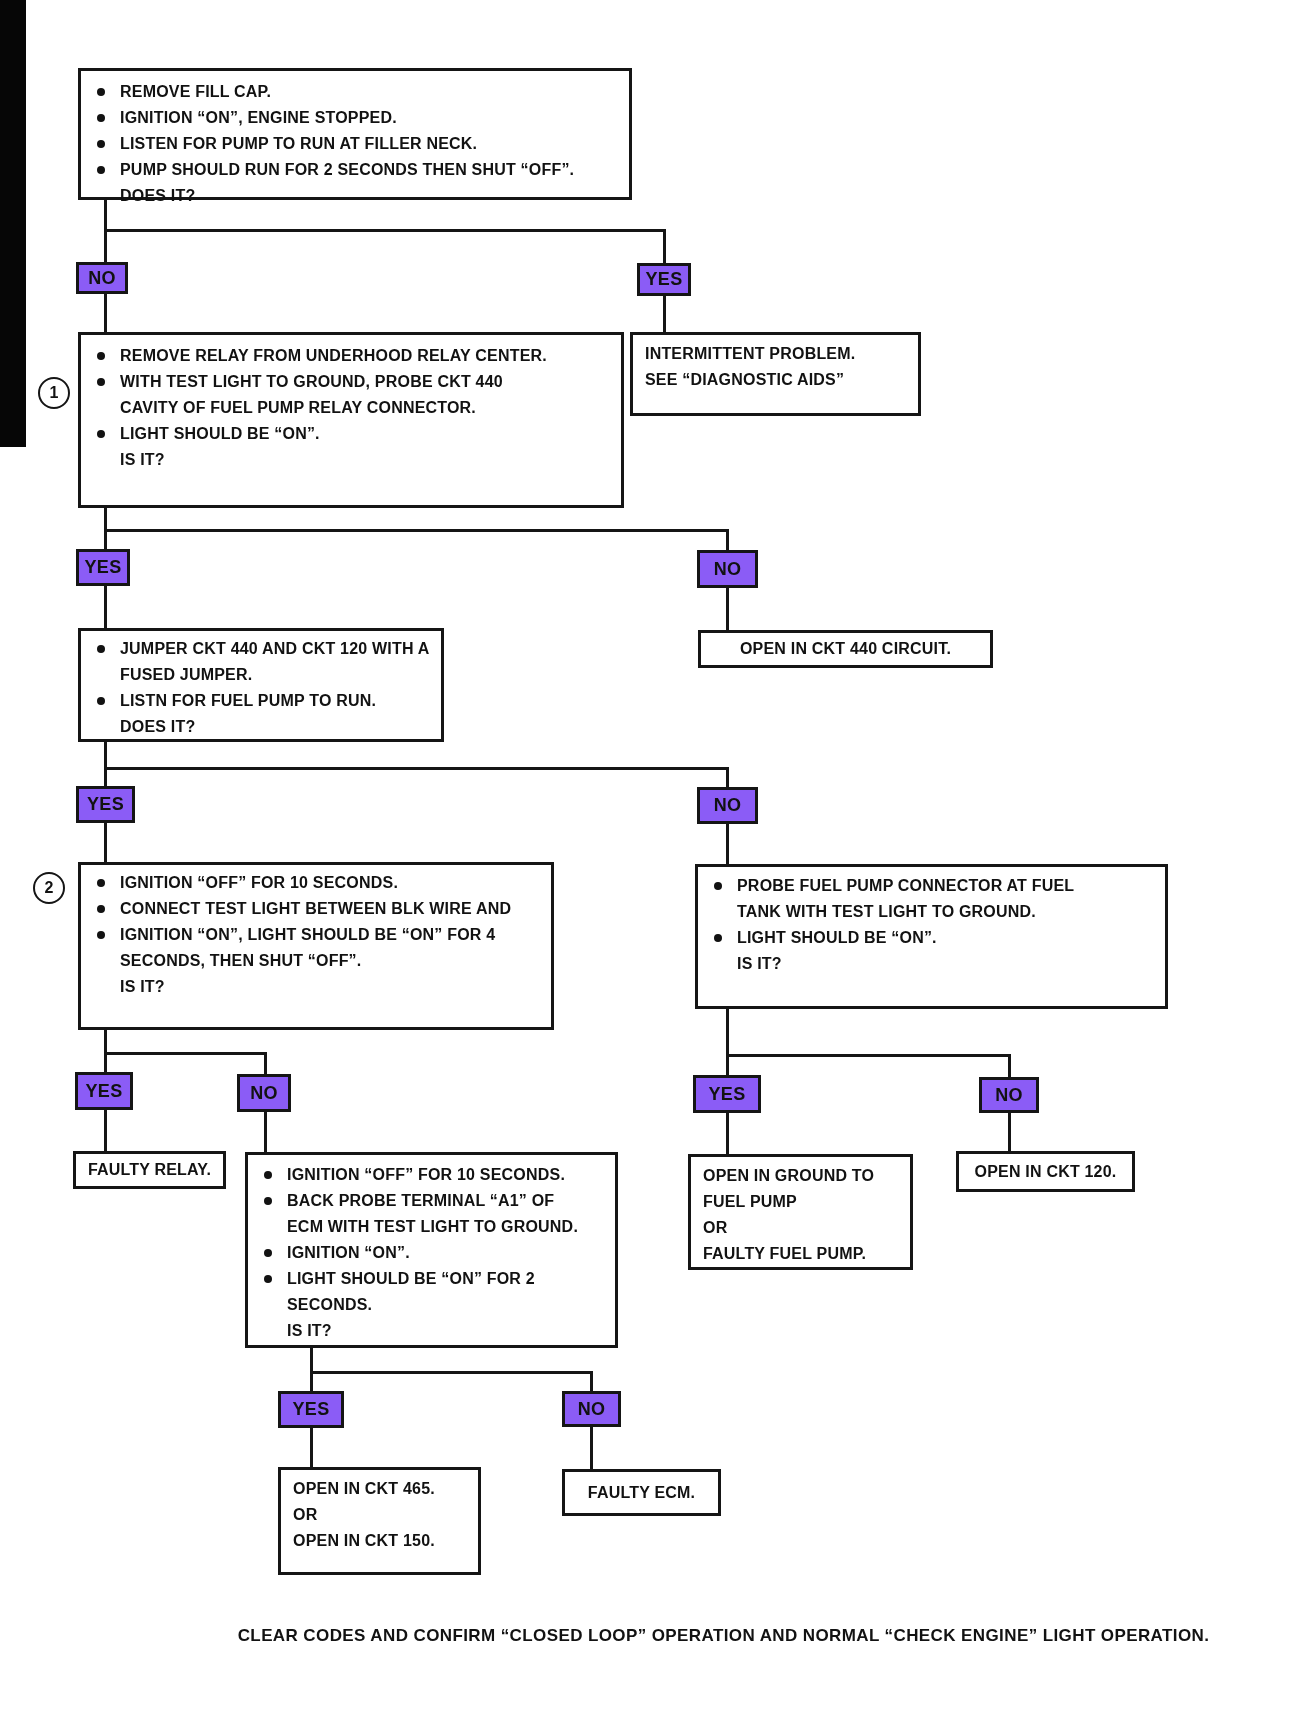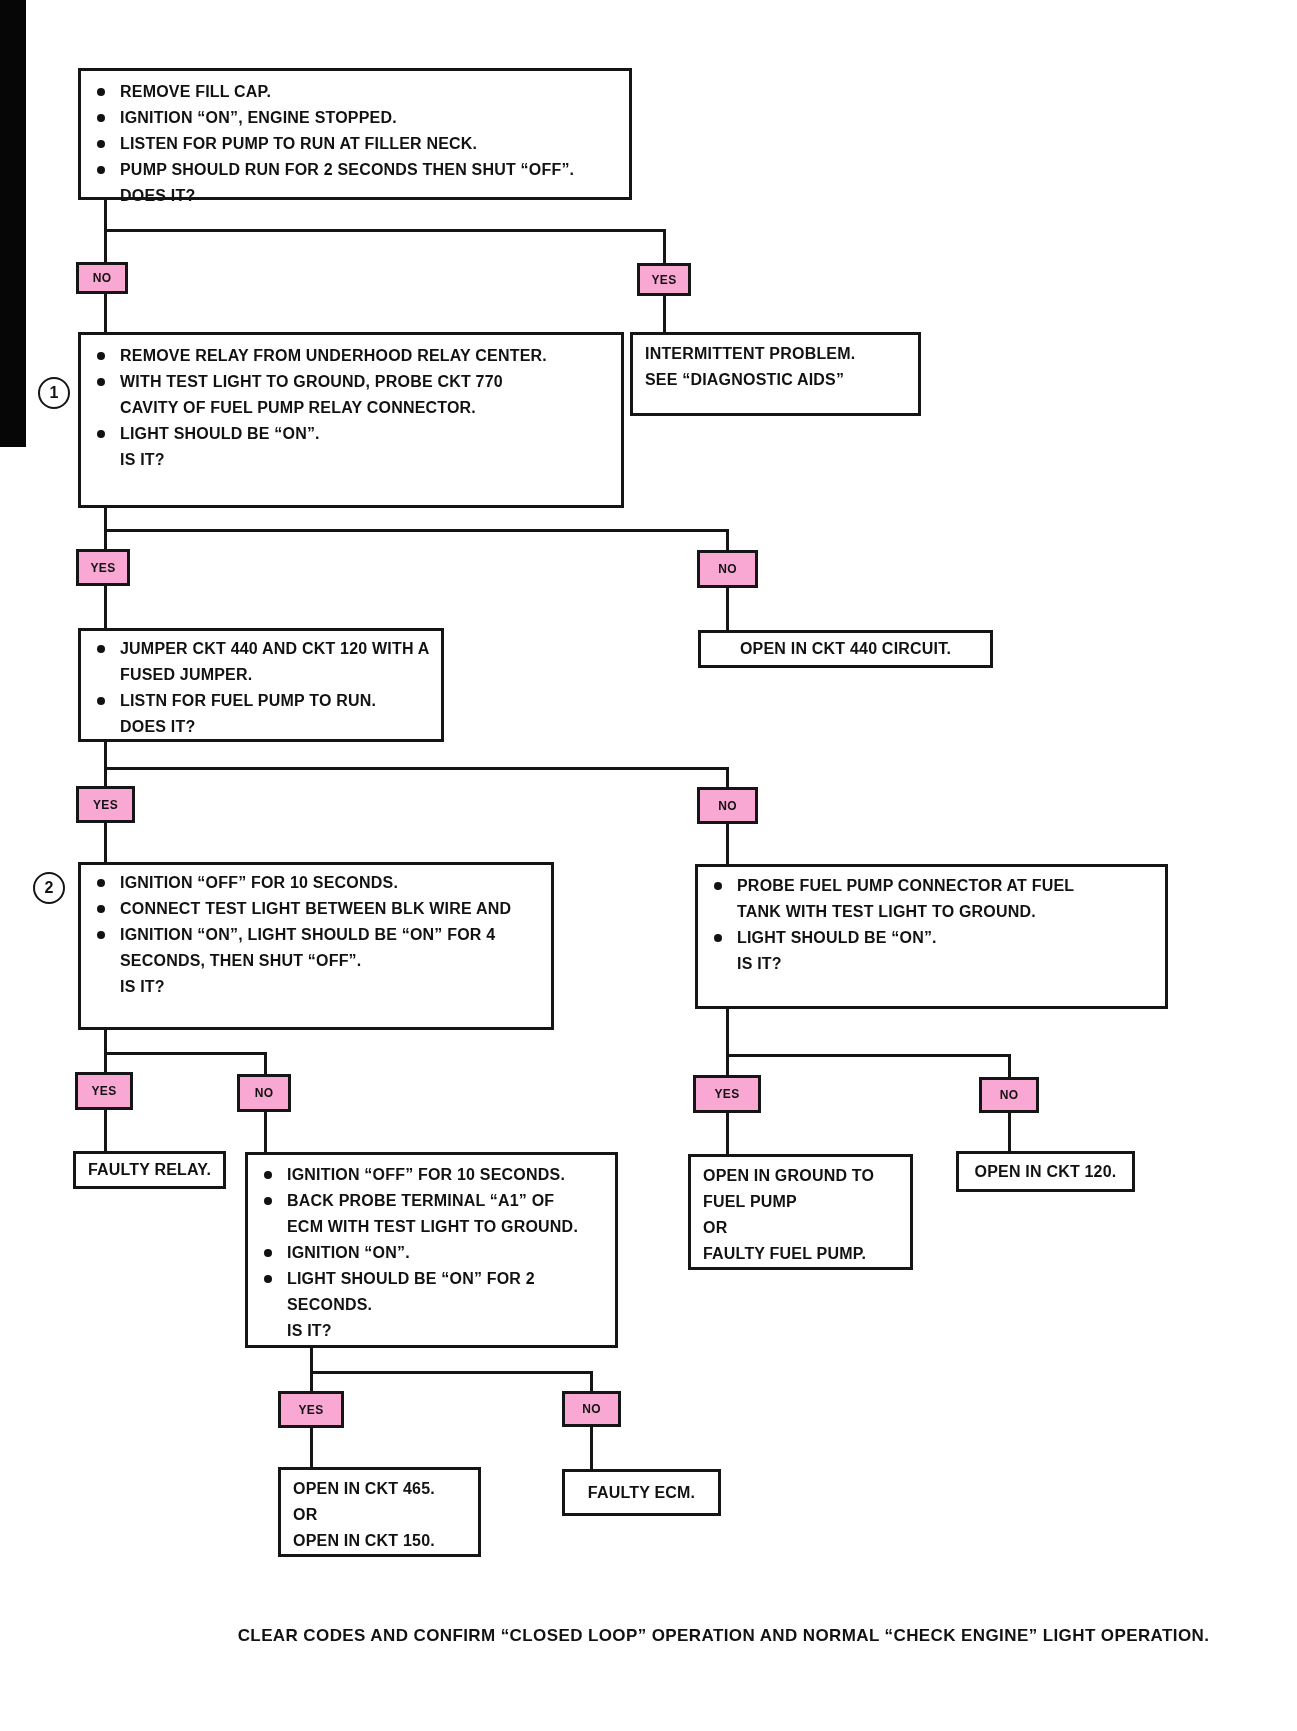"NO" .tag { background: #f9a8d4 -> #8b5cf6; font-size: 12px -> 18px }
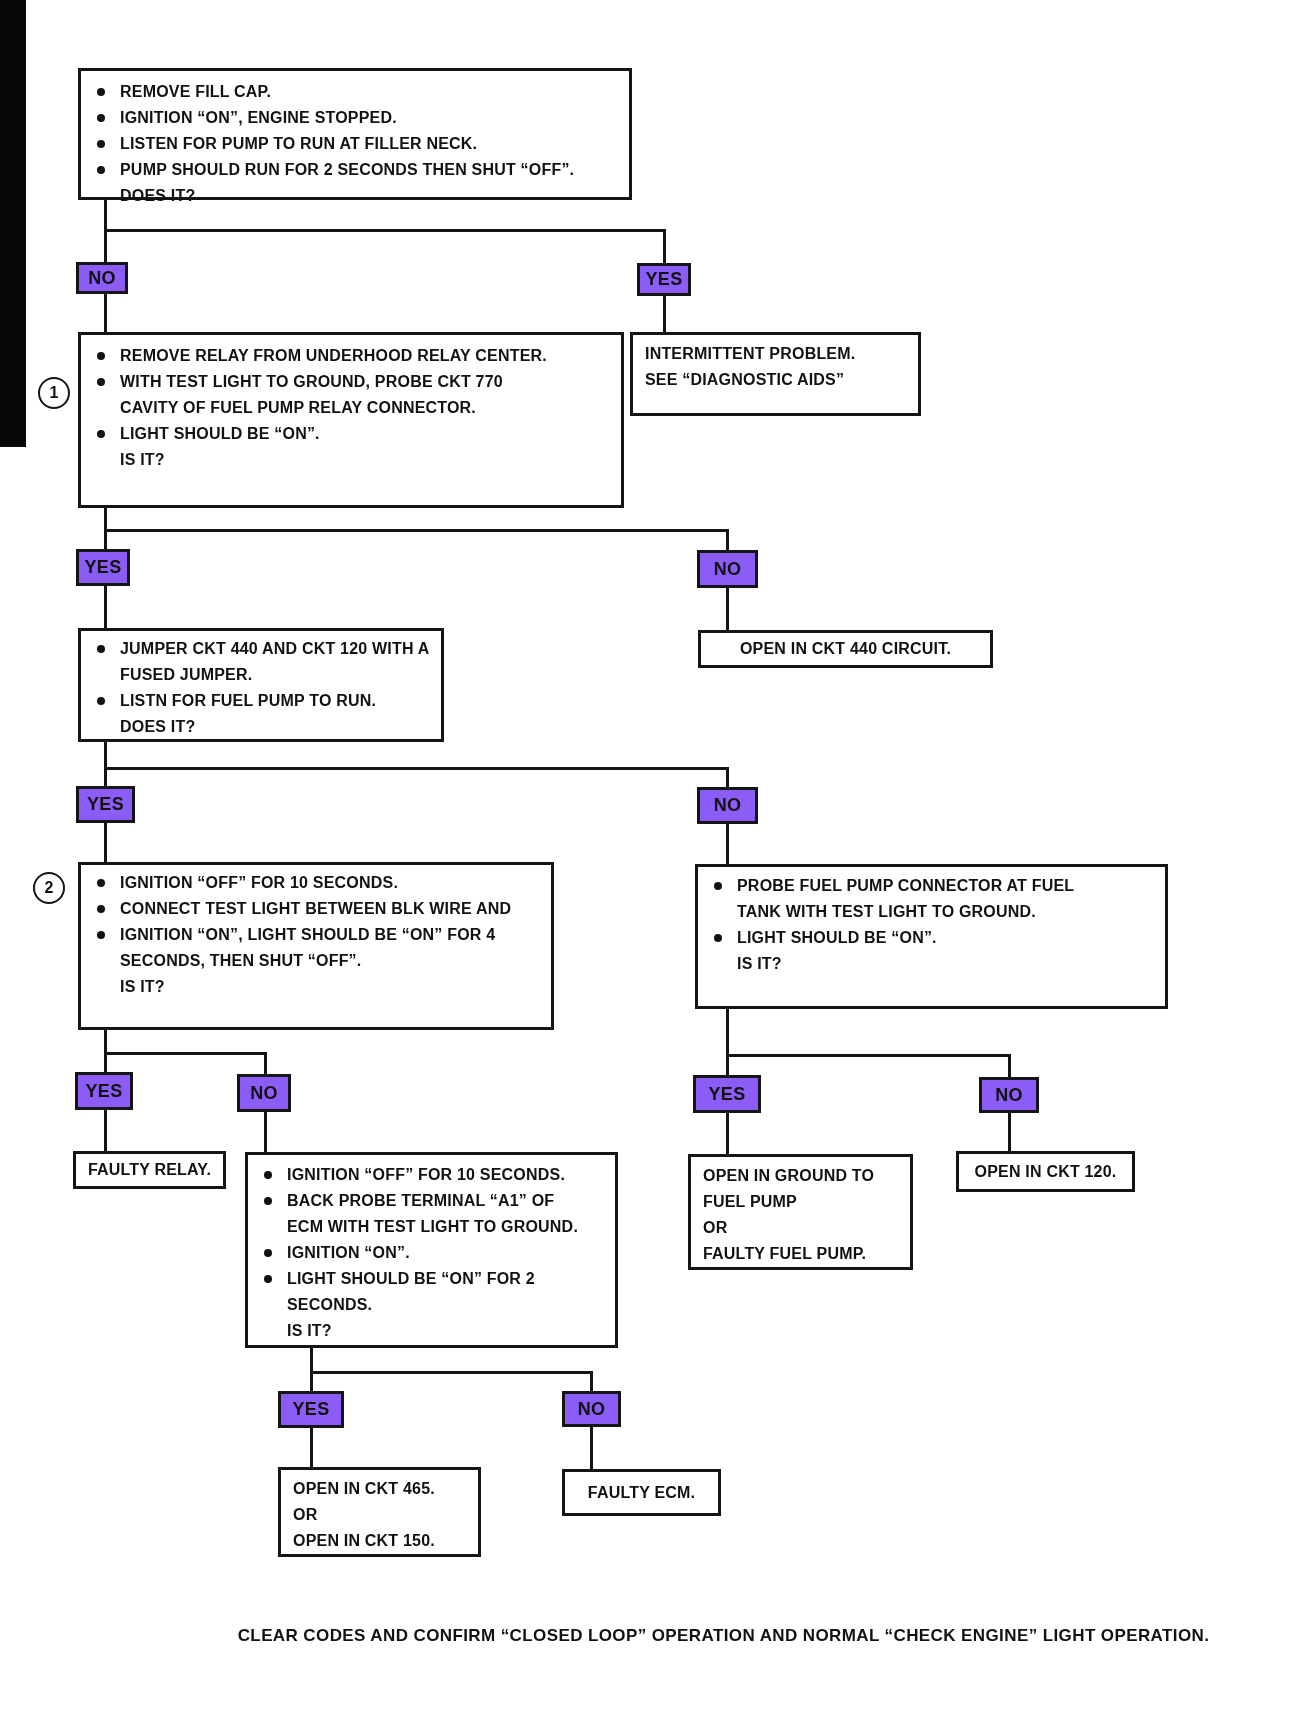"WITH TEST LIGHT TO GROUND," span.txt { text: 770 -> 440 }
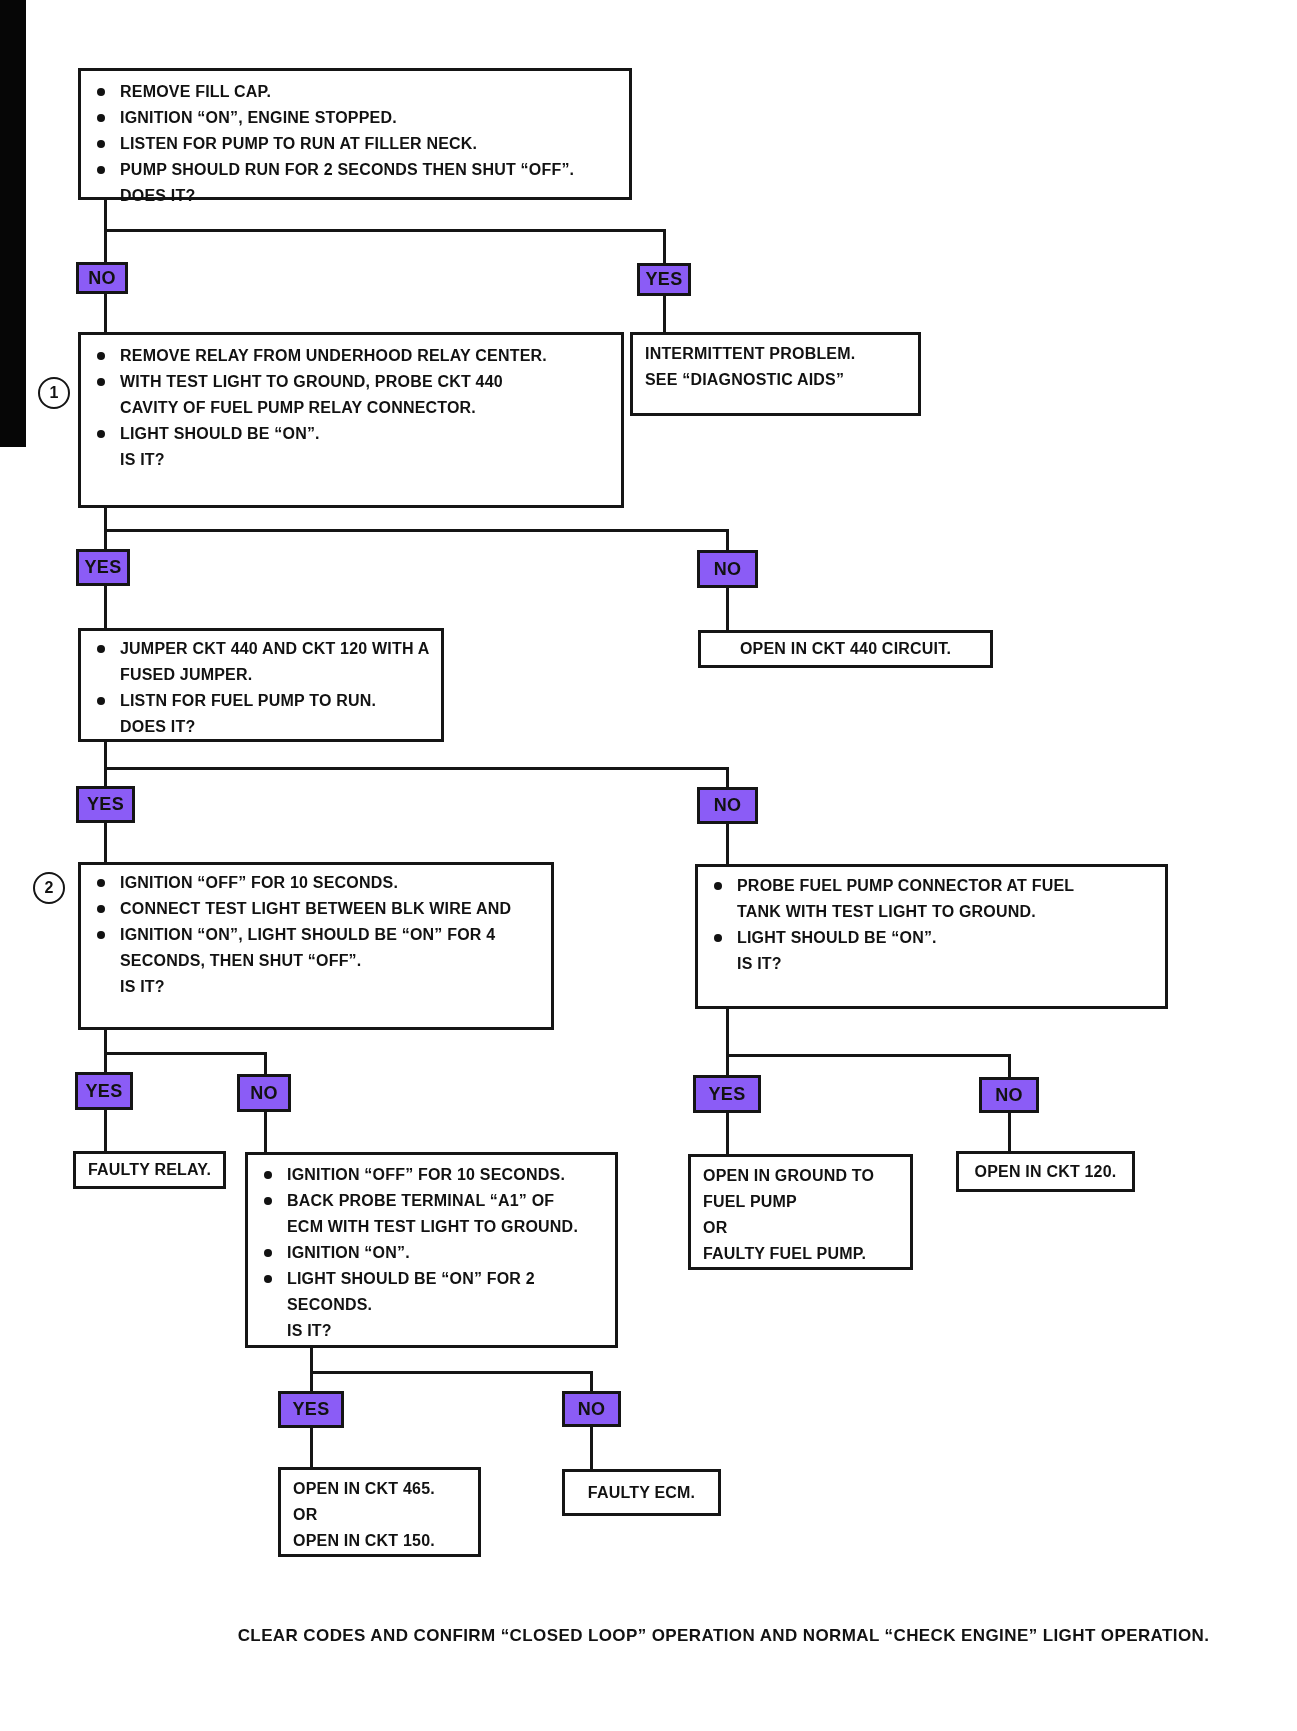"OPEN IN CKT 465." div.box { height: 90px -> 108px }
